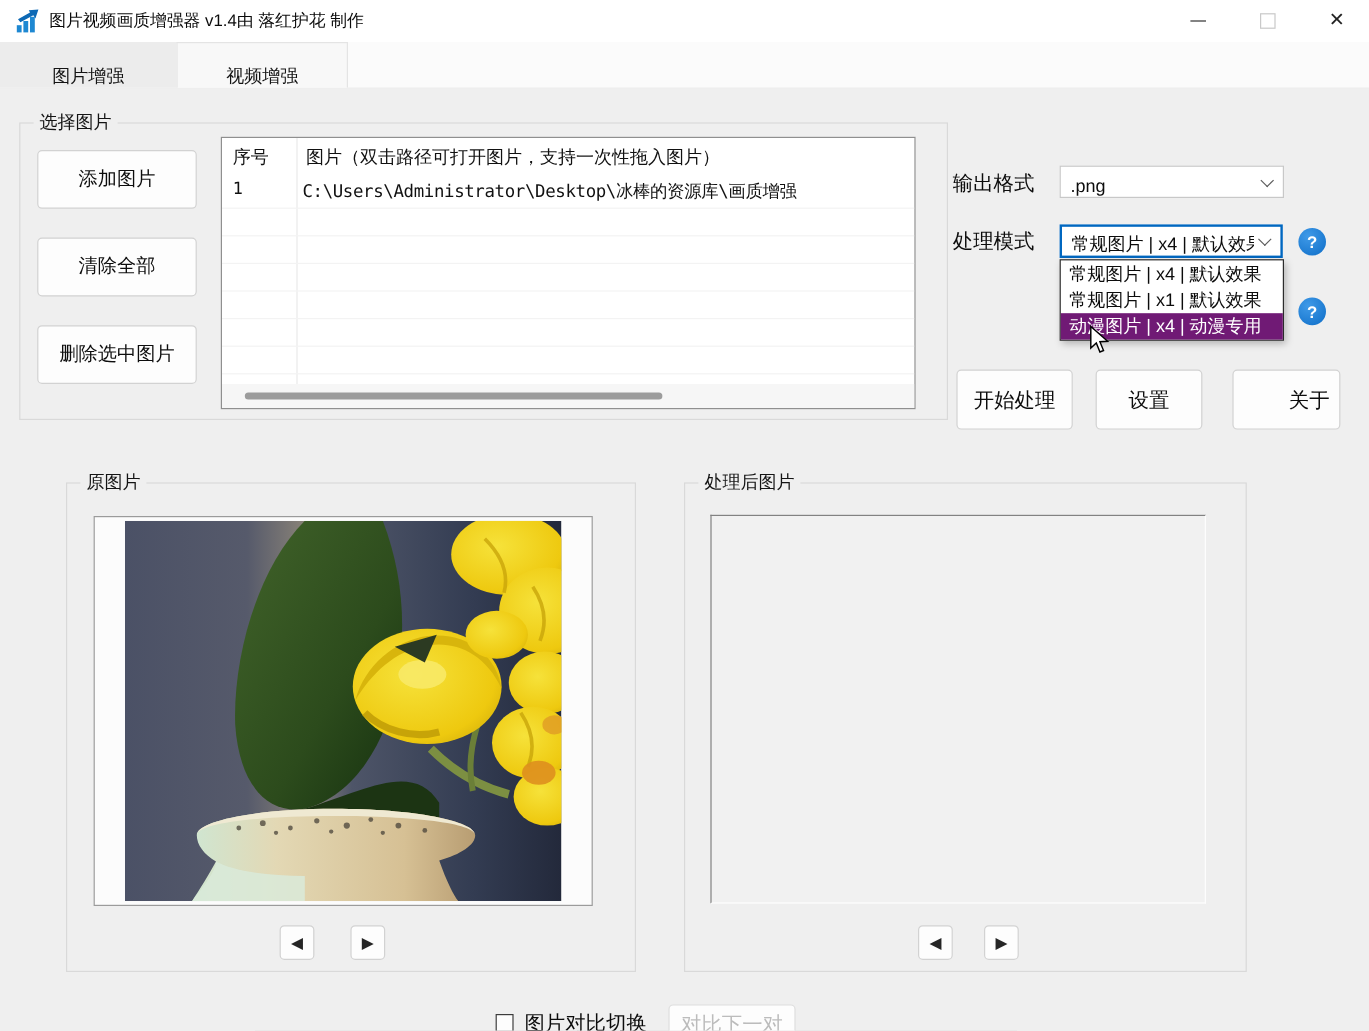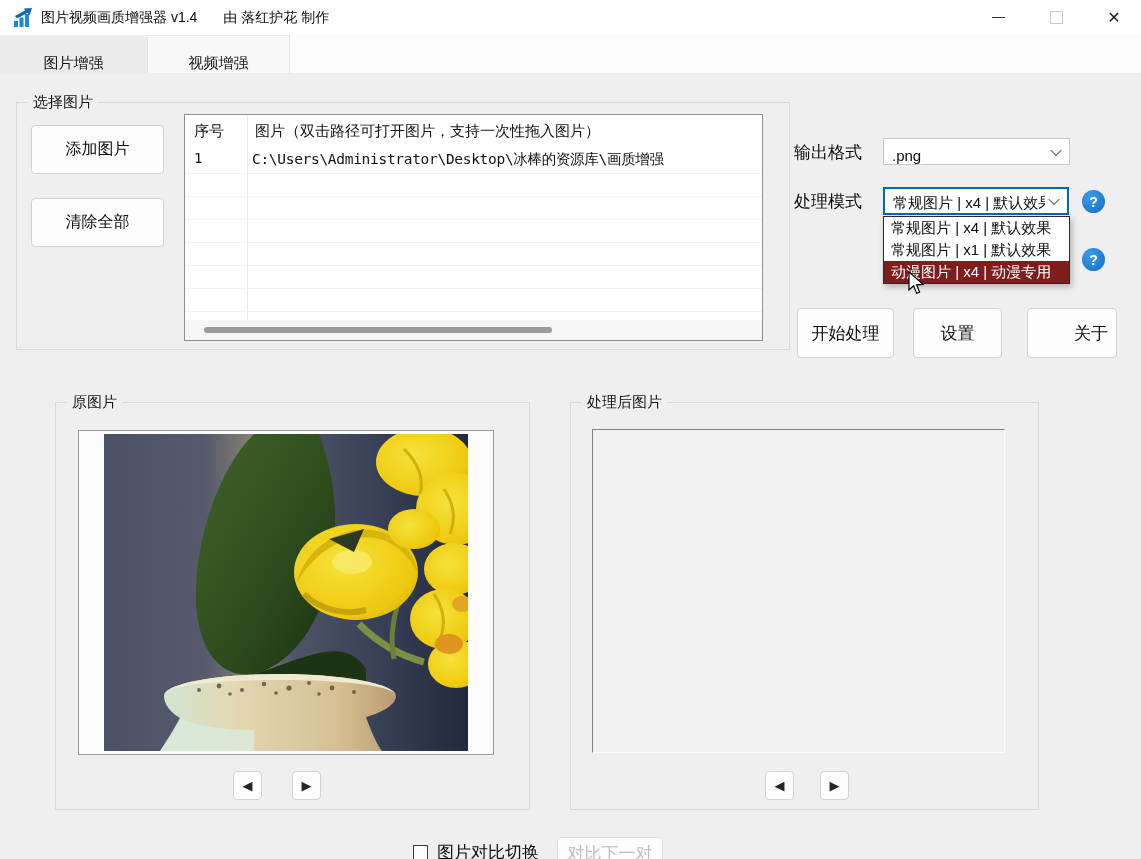"由 落红护花 制作" .title-author { margin-left: 26px -> none }
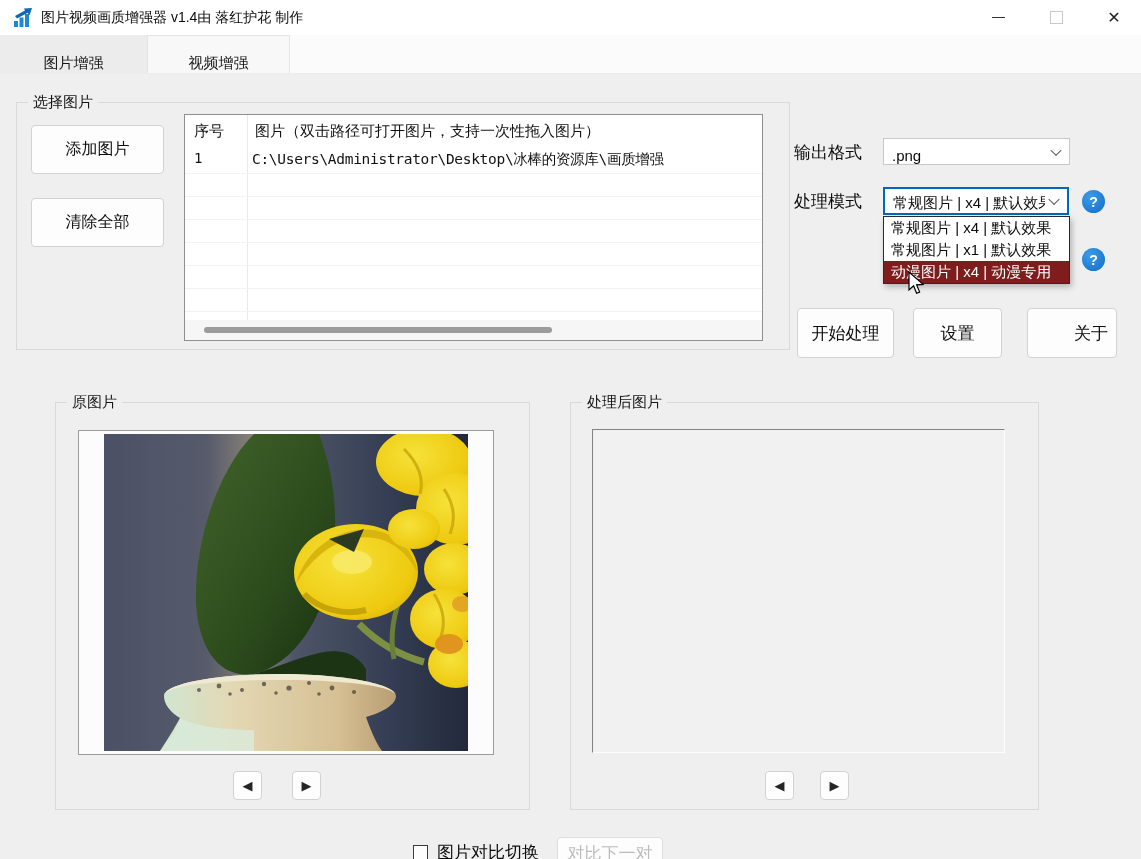"动漫图片 | x4 | 动漫专用" .dd-selected { background: #7f1d1d -> #701a75 }
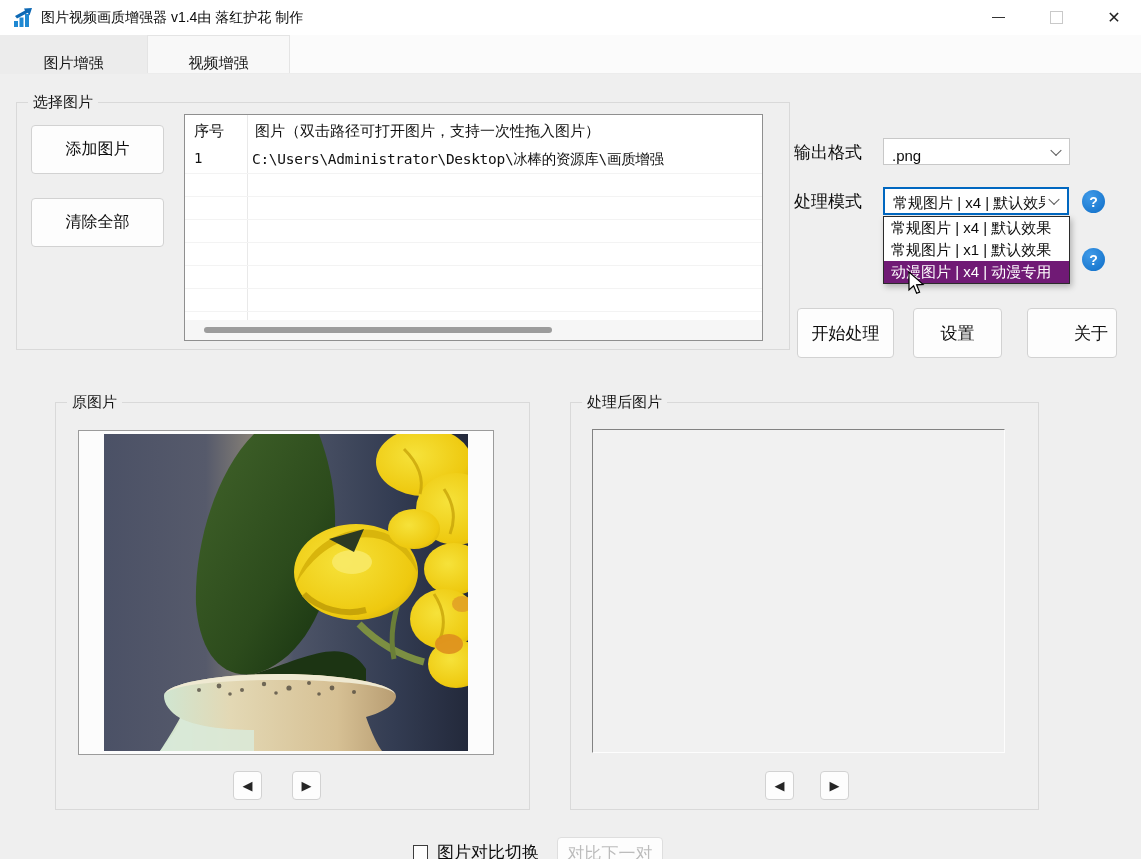"删除选中图片" div.btn { html: none -> <div> <span>删除选中图片</span> </div> }
